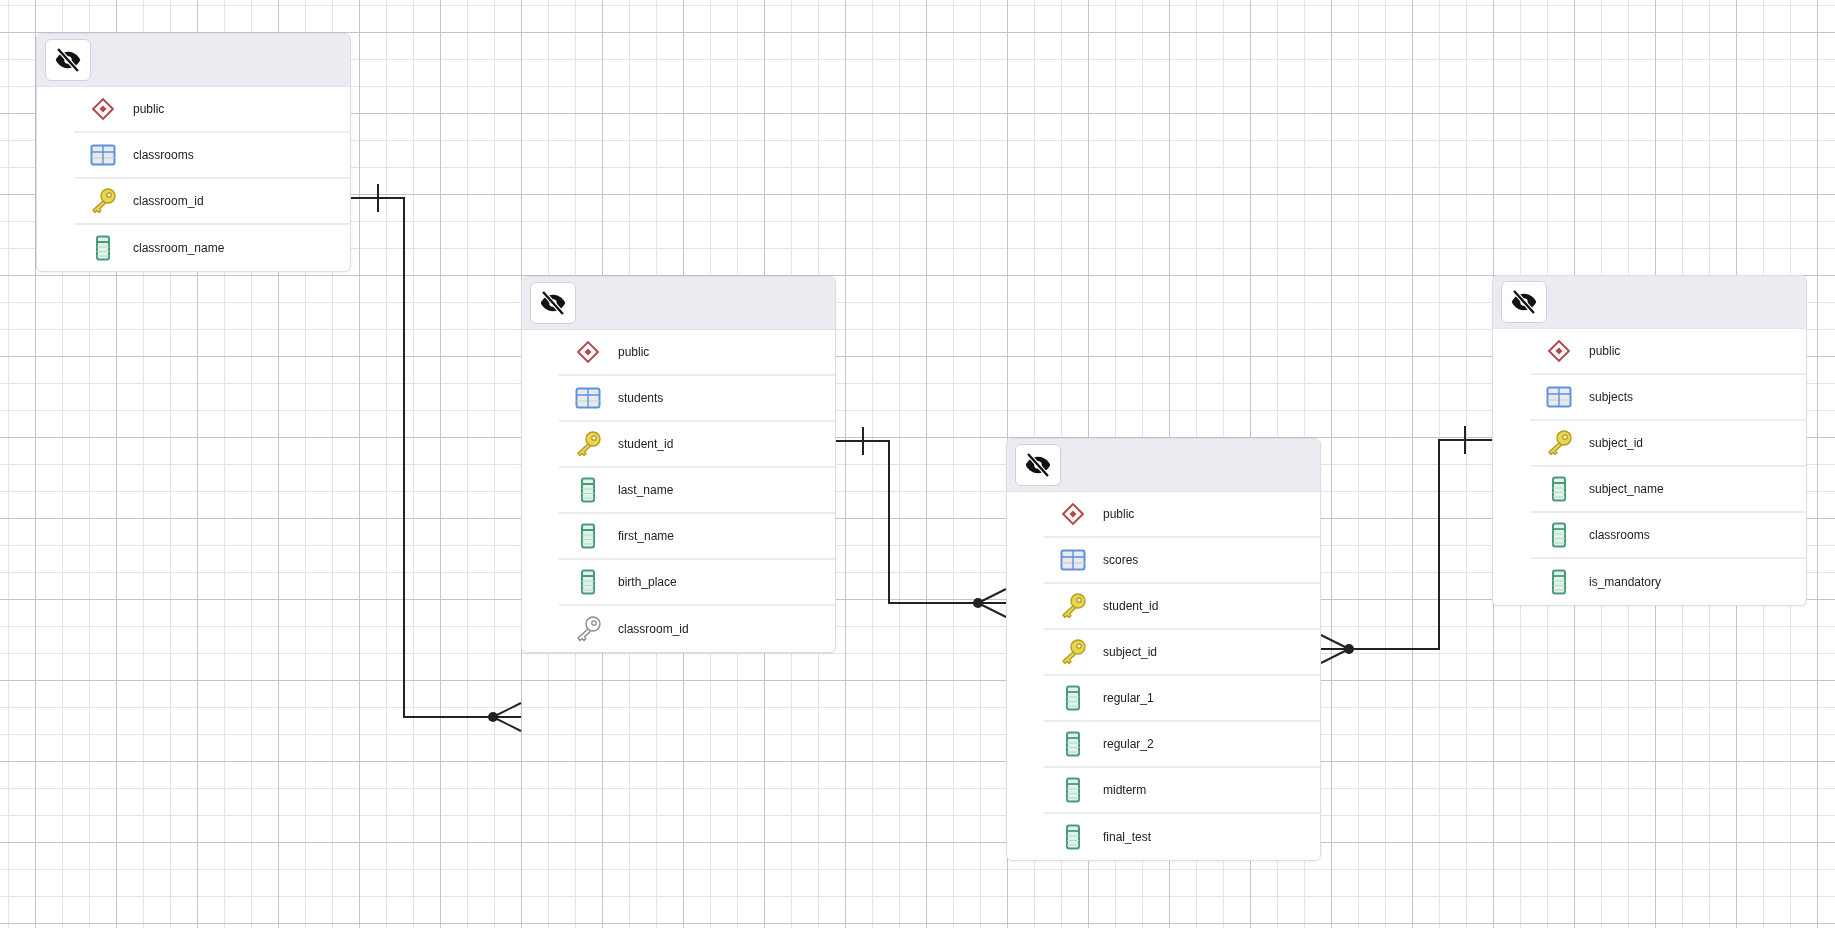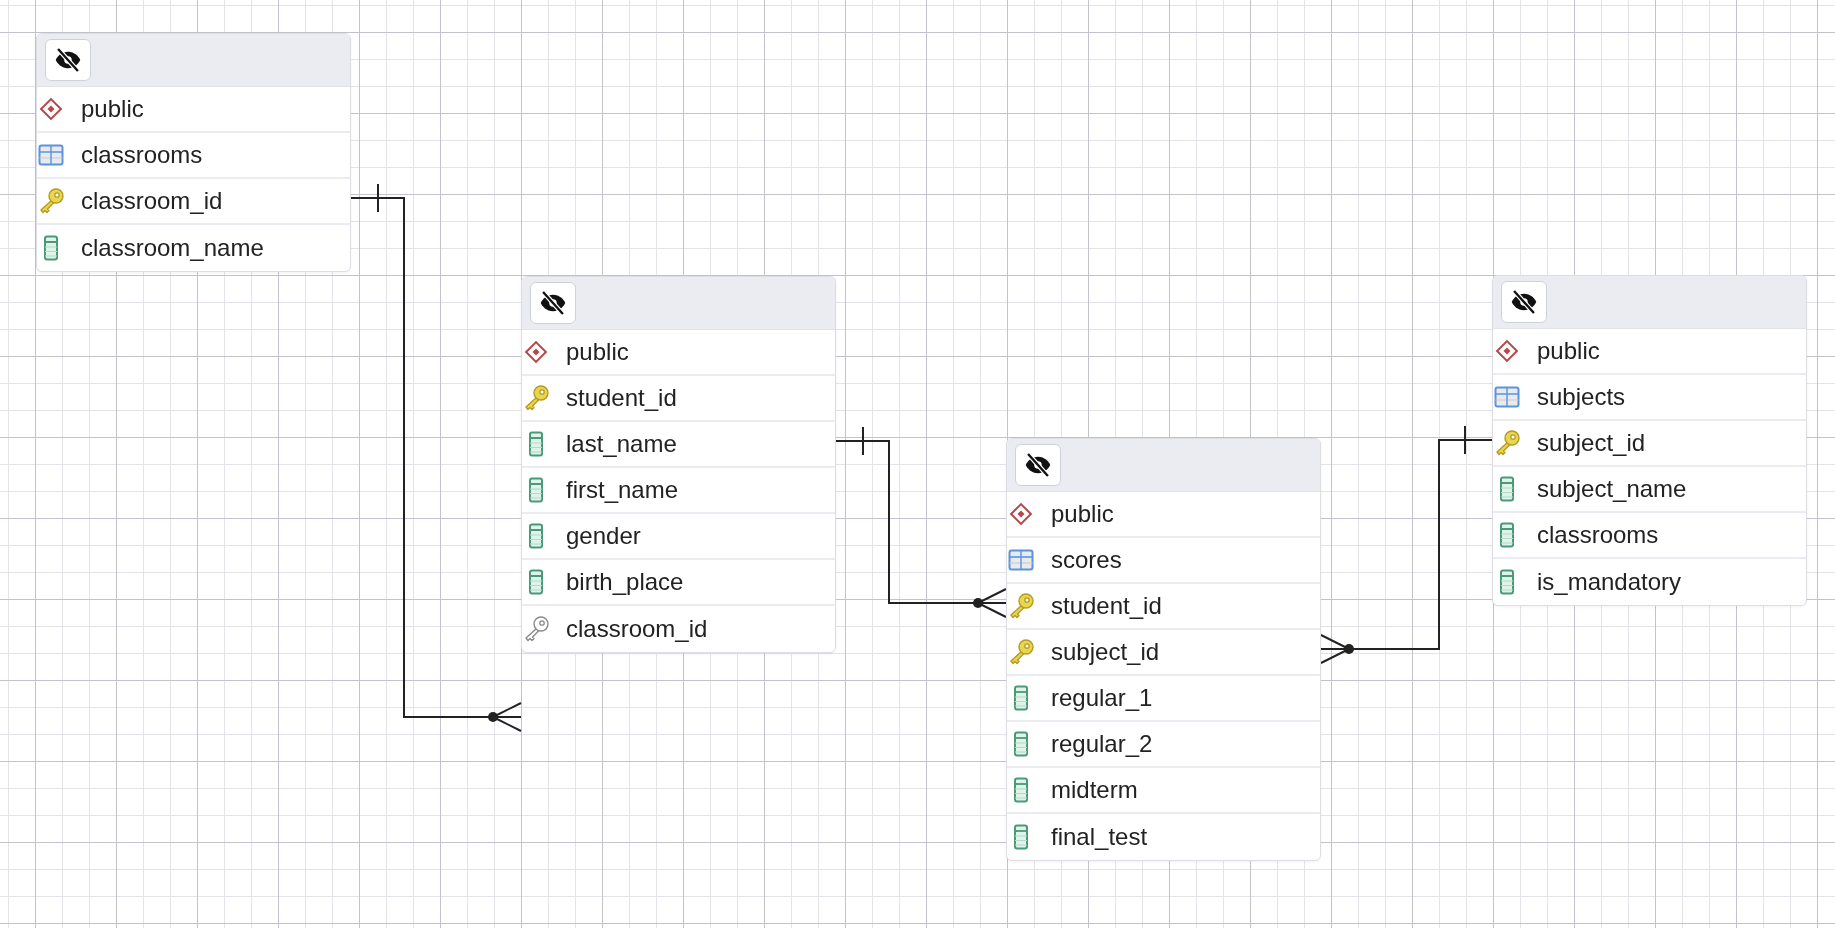"public" .row { font-size: 24px -> 12px; margin-left: none -> 37px; padding-left: none -> 15px }
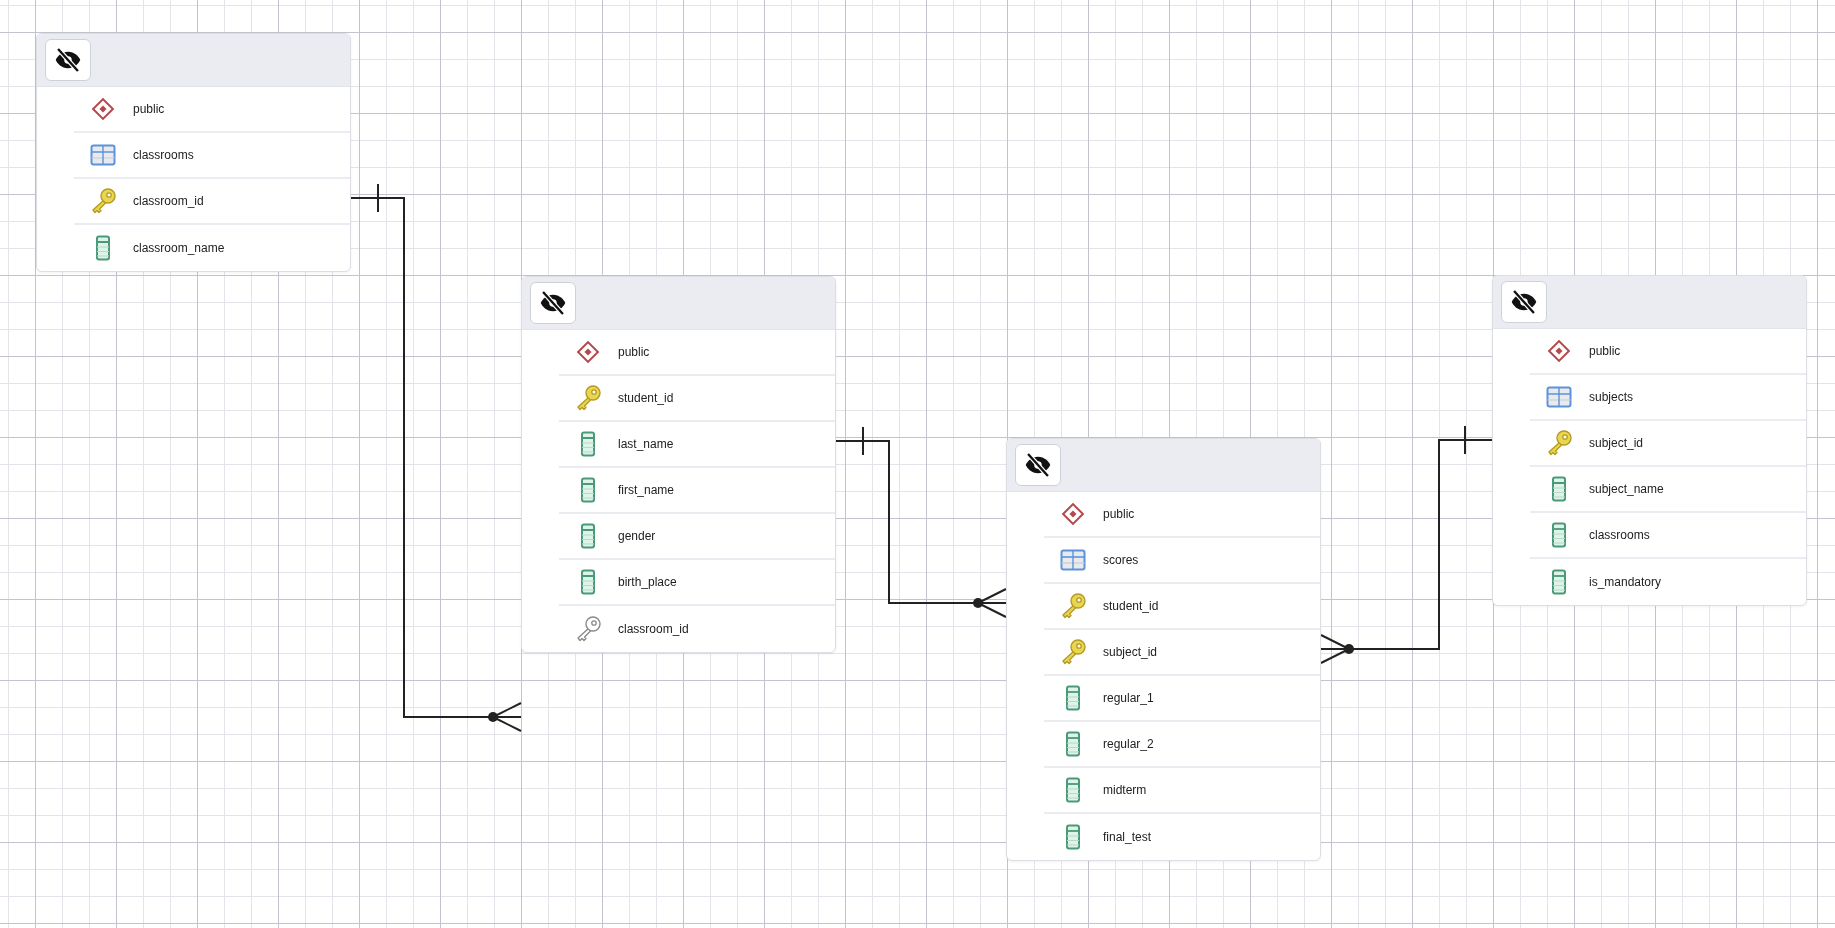"students" div.row { html: none -> <div> <span> <svg> <rect></rect> <line></line> <line></line> <line></line> </svg> </span> <span>students</span> </div> }
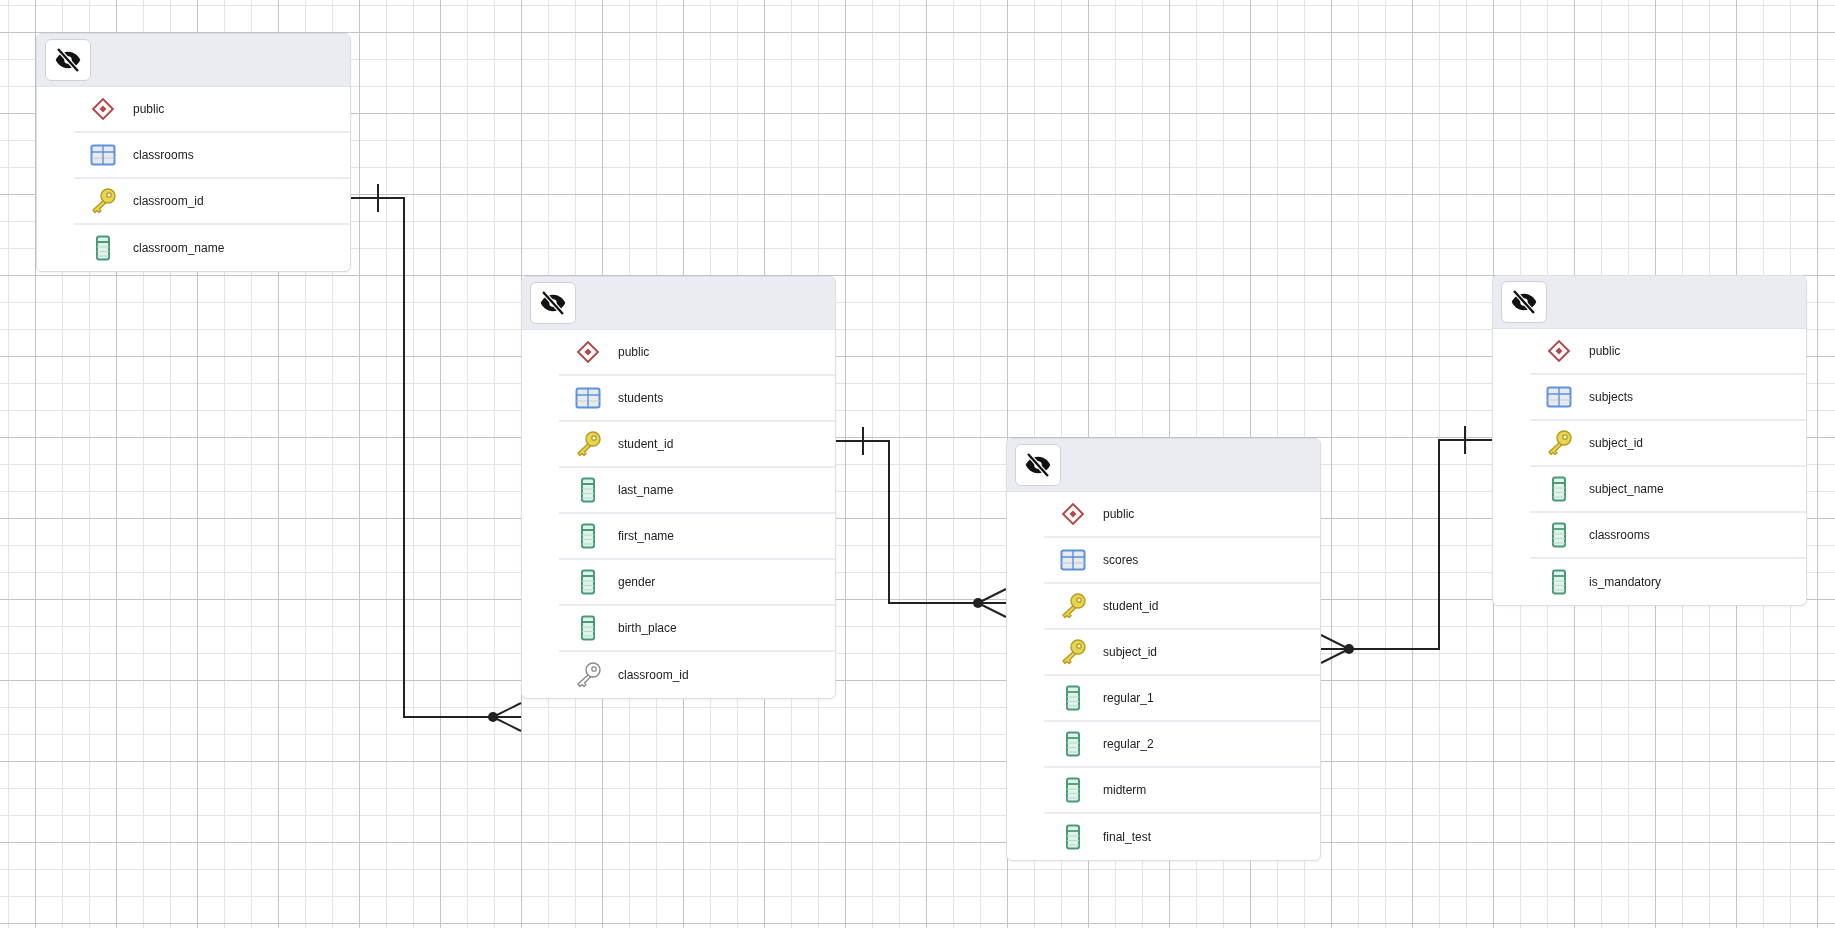"gender" div.row { html: <div> <span> <svg> <rect></rect> <line></line> <line></line> <line></line> <line></line> </svg> </span> <span>gender</span> </div> -> none }
